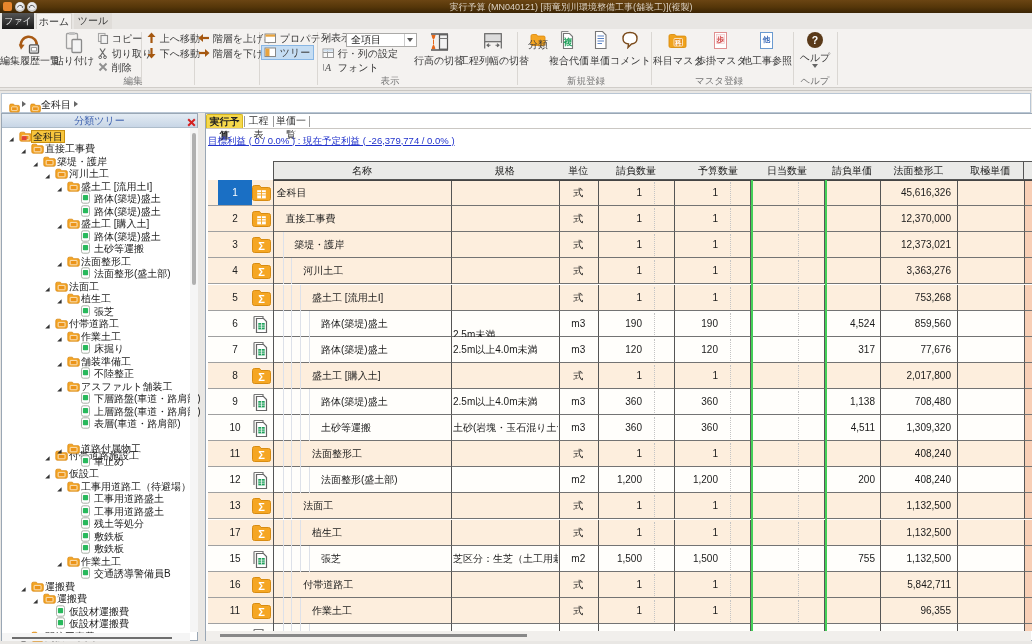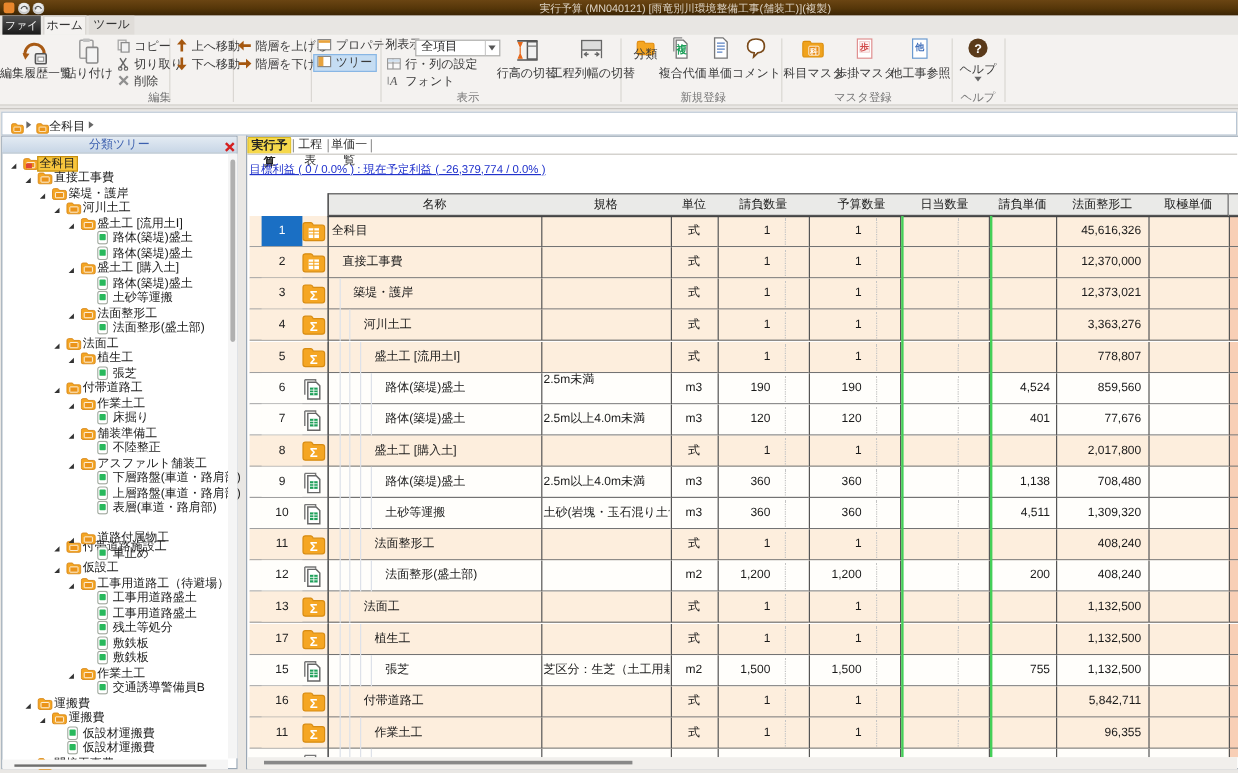"778,807" div.cell { text: 778,807 -> 753,268 }
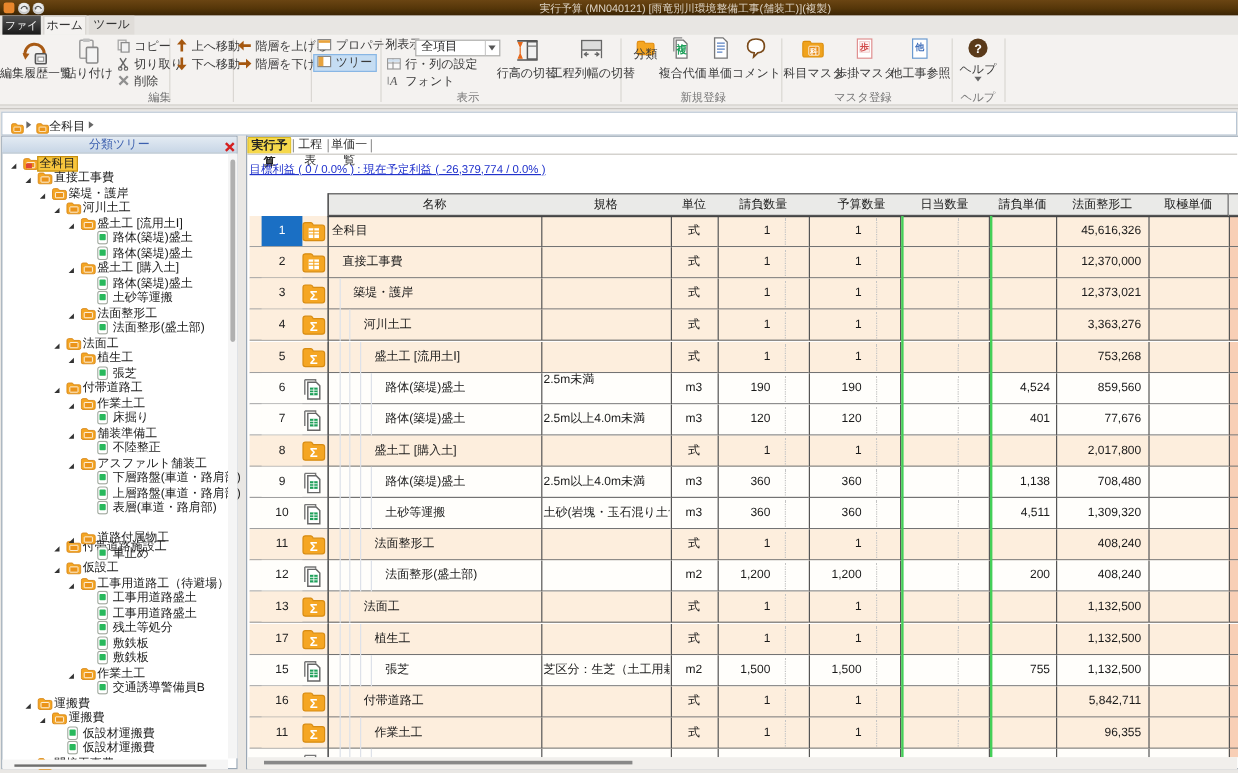"2.5m未満" div.cell { top: 304px -> 322px }
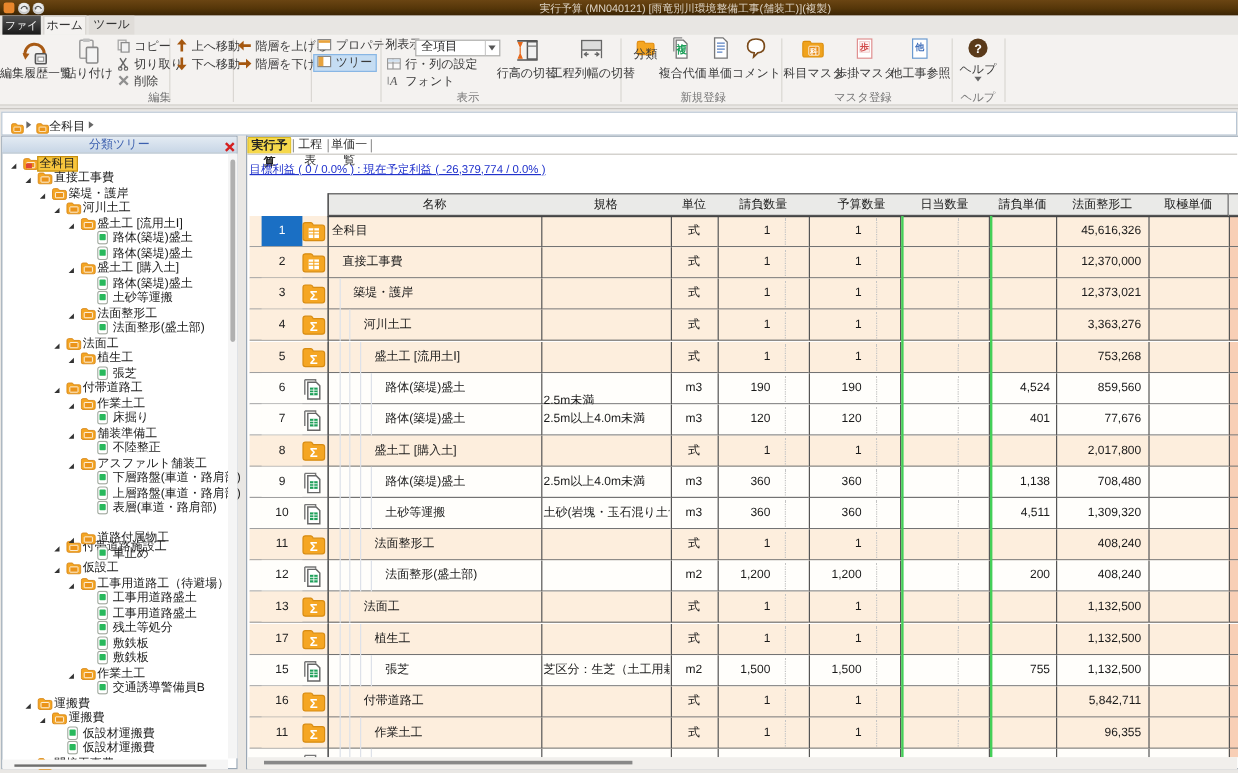"401" div.cell { text: 401 -> 317 }
